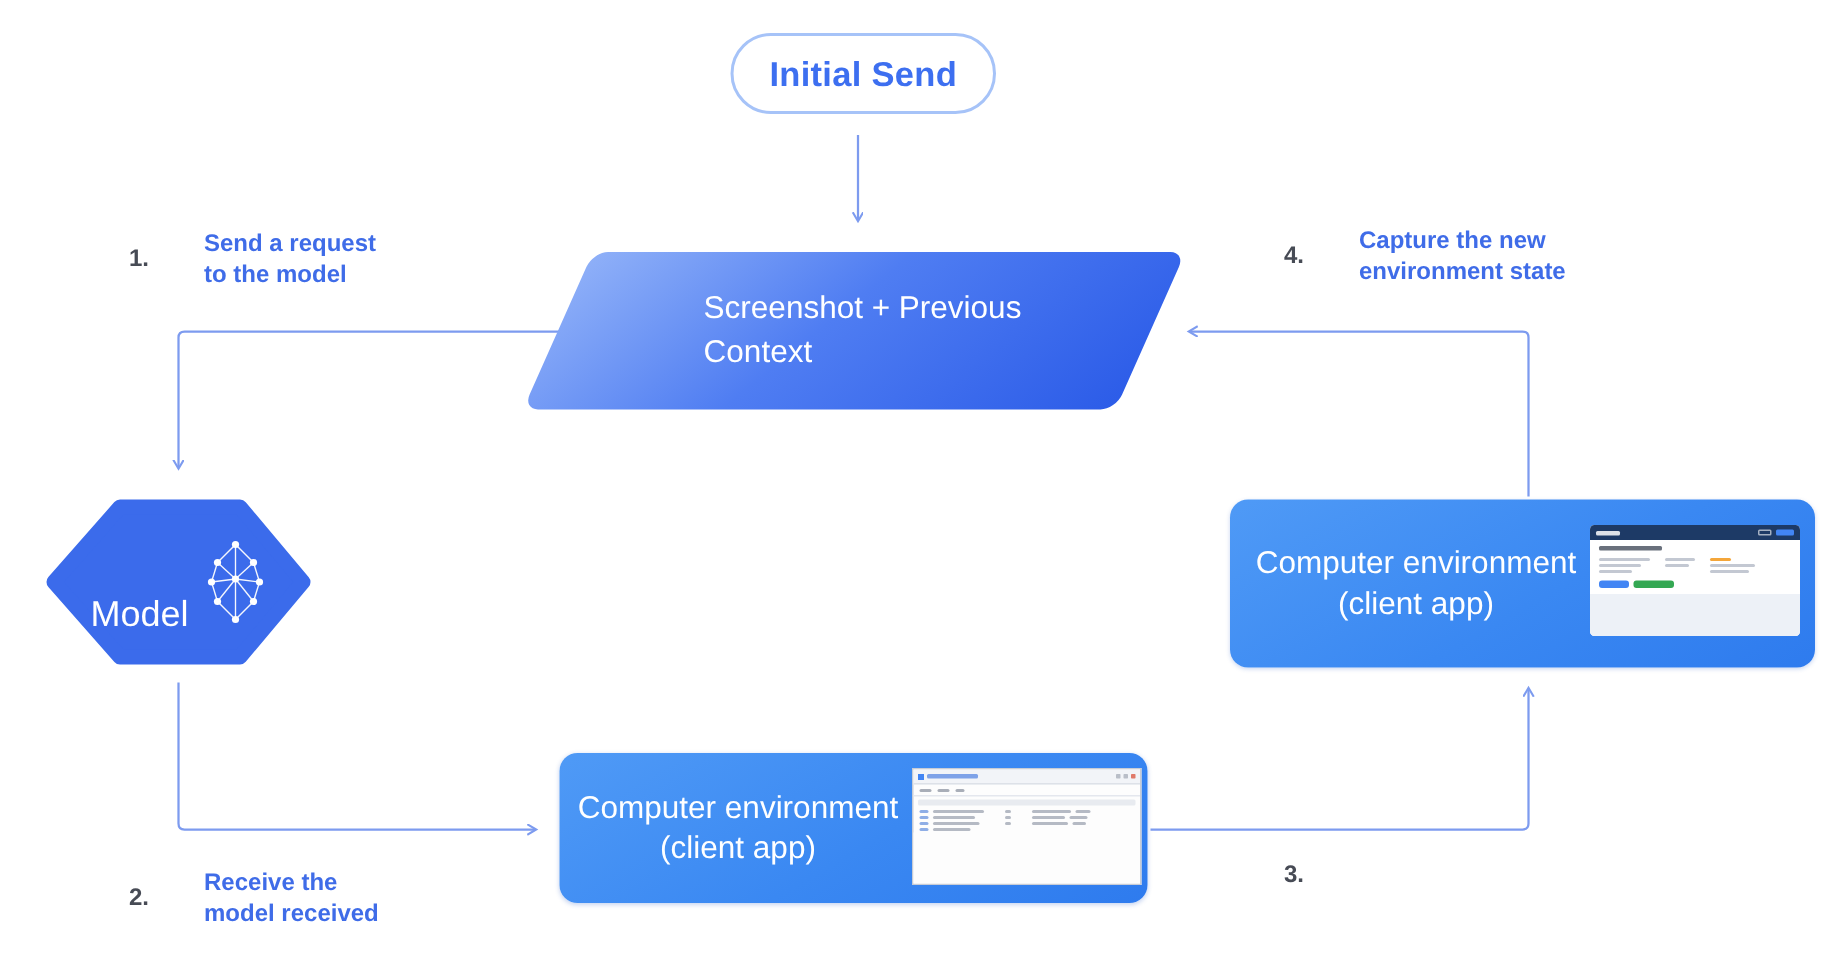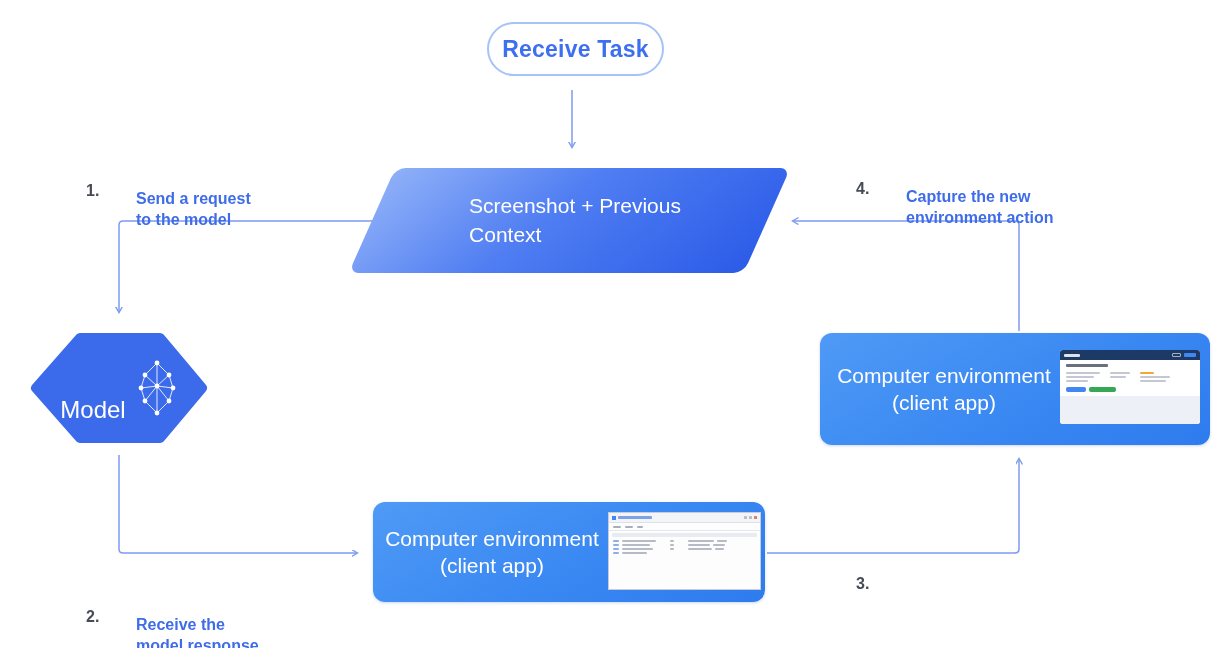"Receive Task" span { text: Receive Task -> Initial Send }
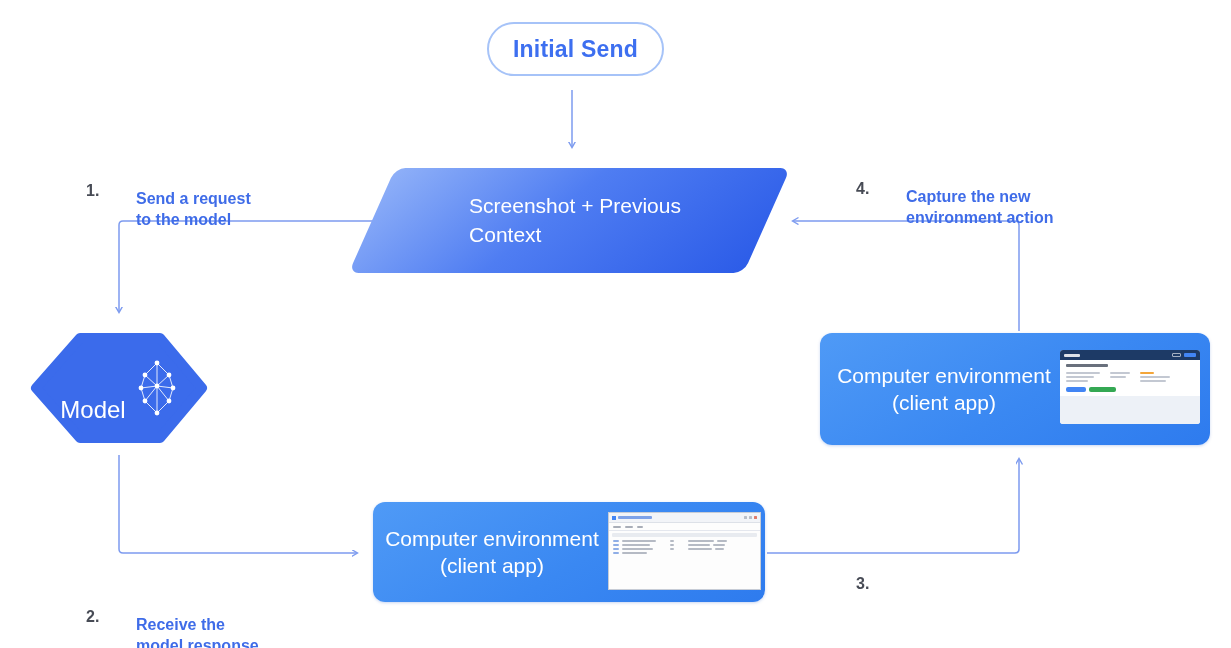"Send a request" .step-text { margin-top: 36px -> none }
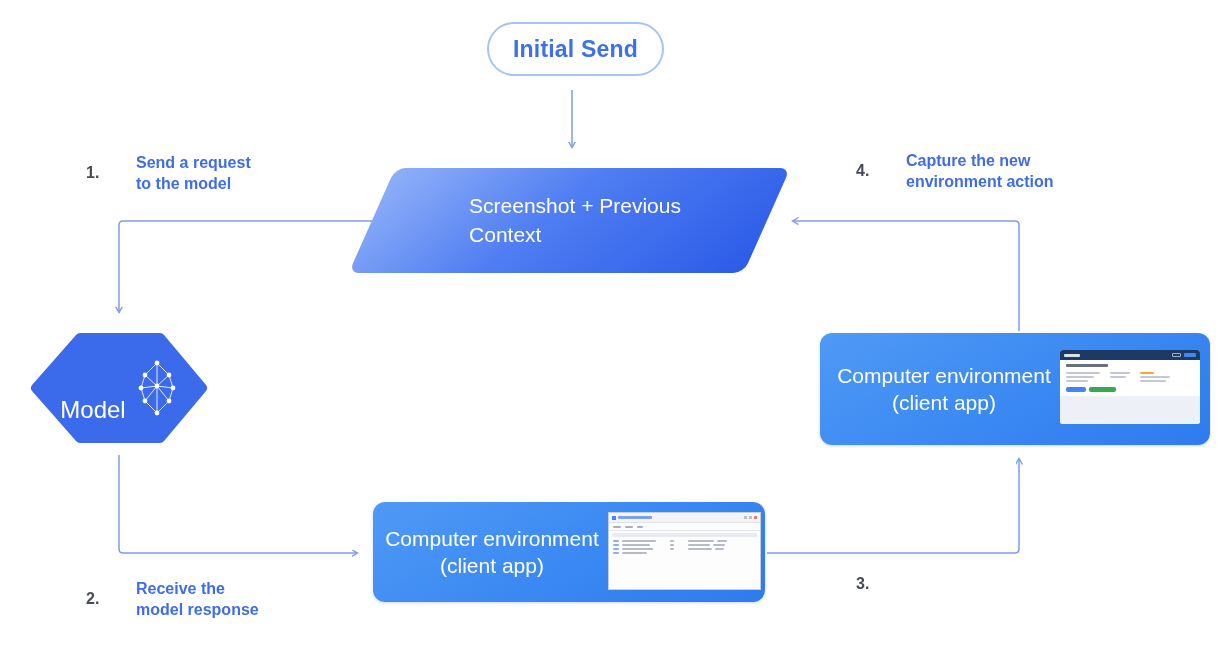"Capture the new" span.step-text { text: action -> state }
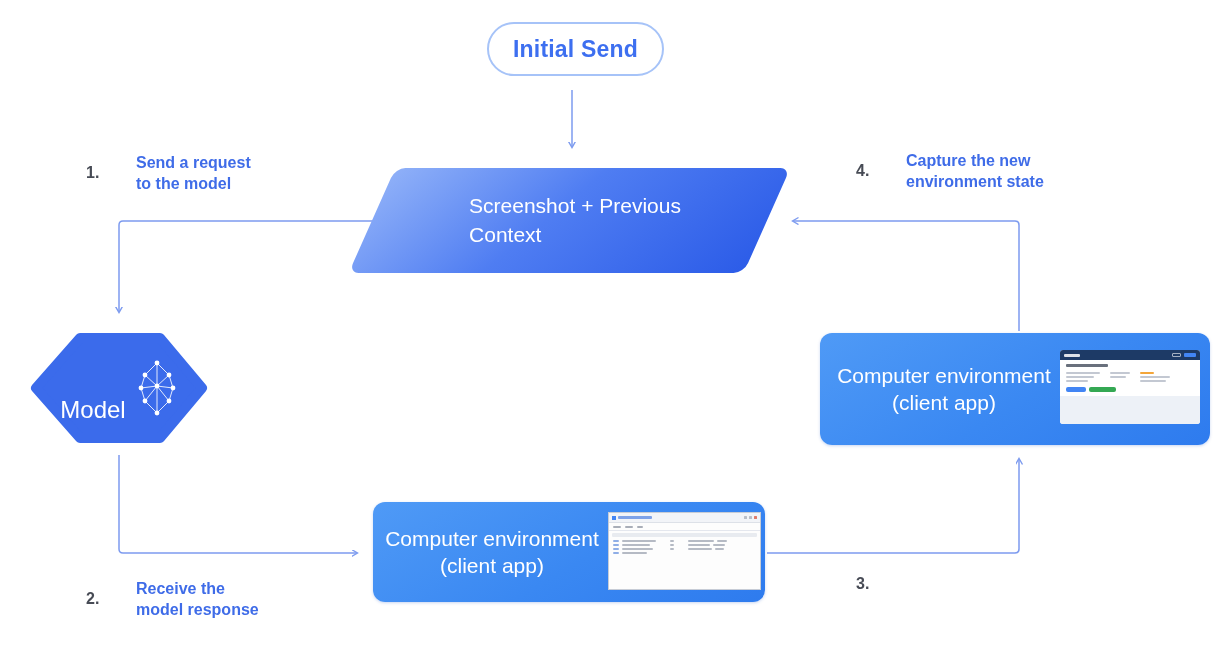"Receive the" span.step-text { text: response -> received }
